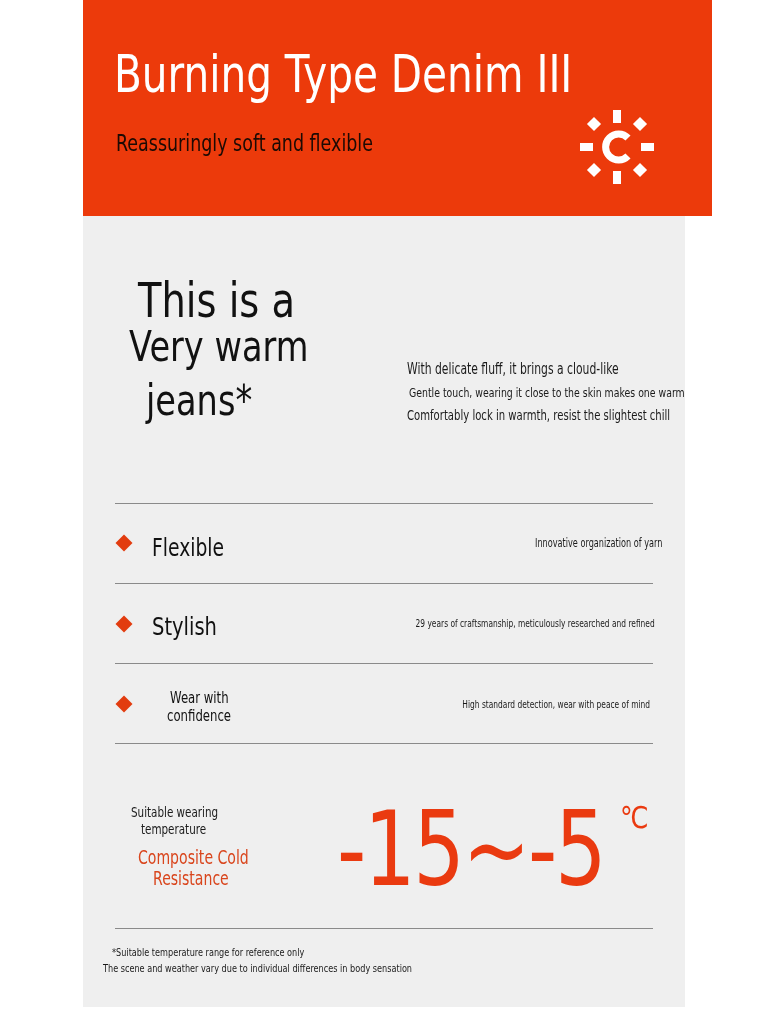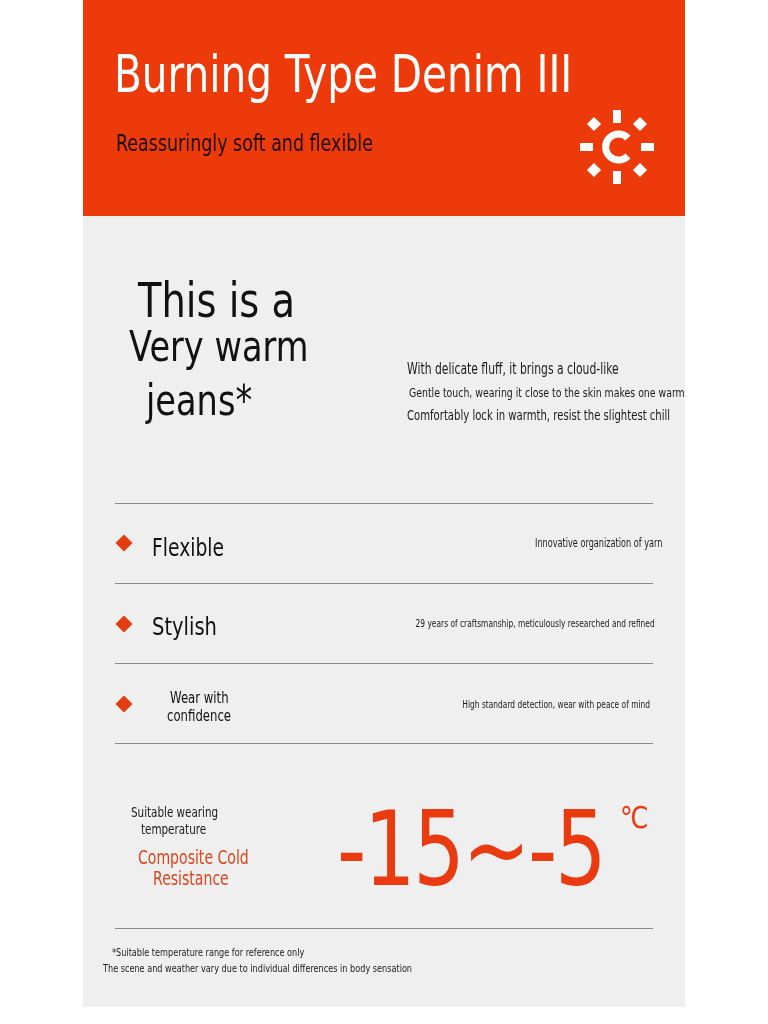"Burning Type Denim III" .header { padding-left: none -> 27px }
